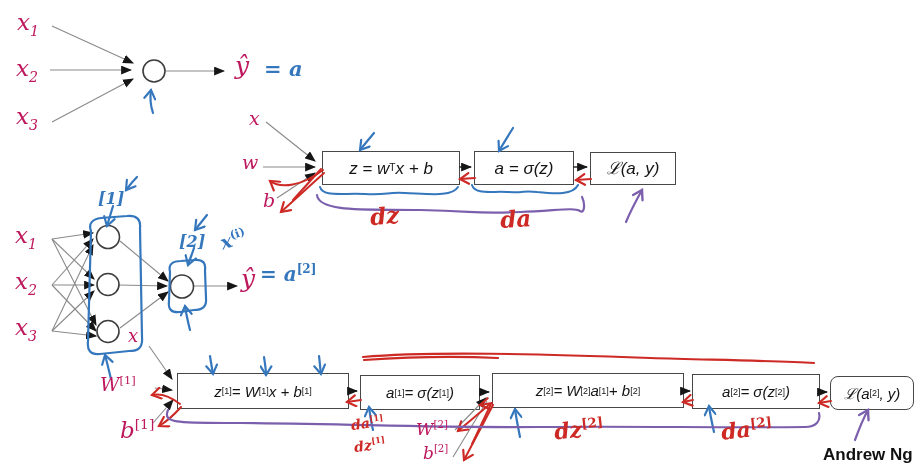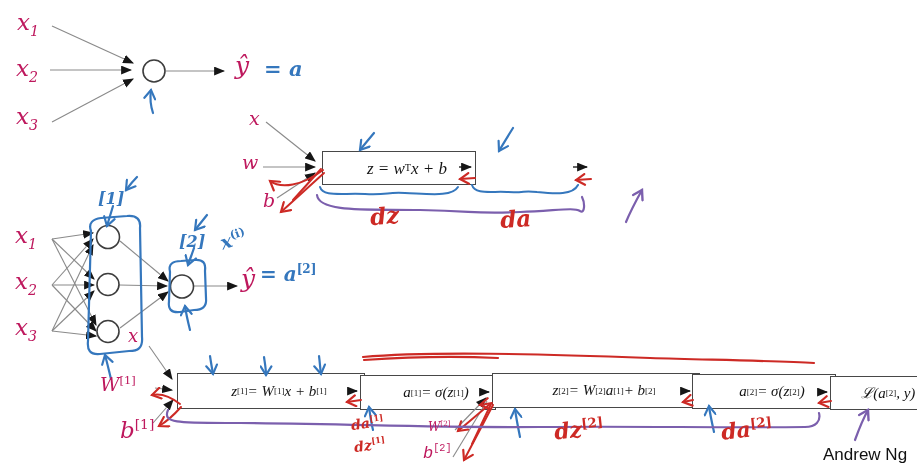"z = w" .box { font-family: Liberation Serif, serif -> Liberation Sans, sans-serif; padding-left: 16px -> none }
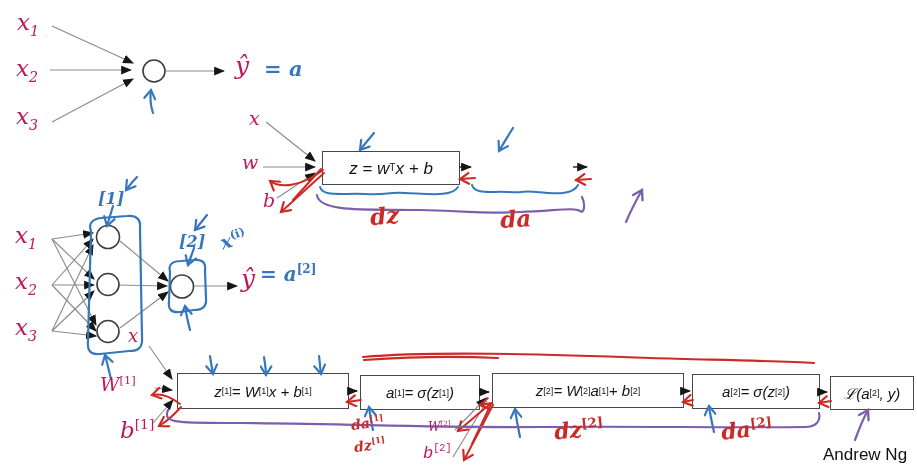"a = σ(z)" div.box { html: none -> <div> <span>a = σ(z)</span> </div> }
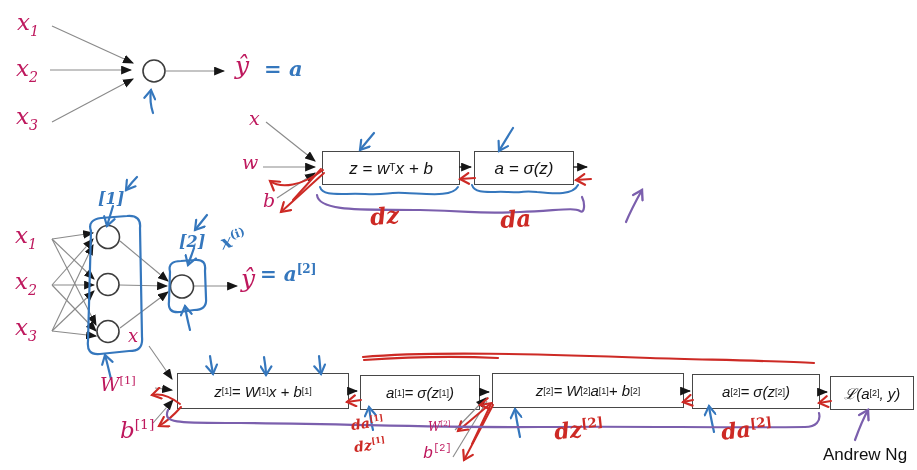"ℒ(a, y)" div.box { html: none -> <div> <span>ℒ(a, y)</span> </div> }
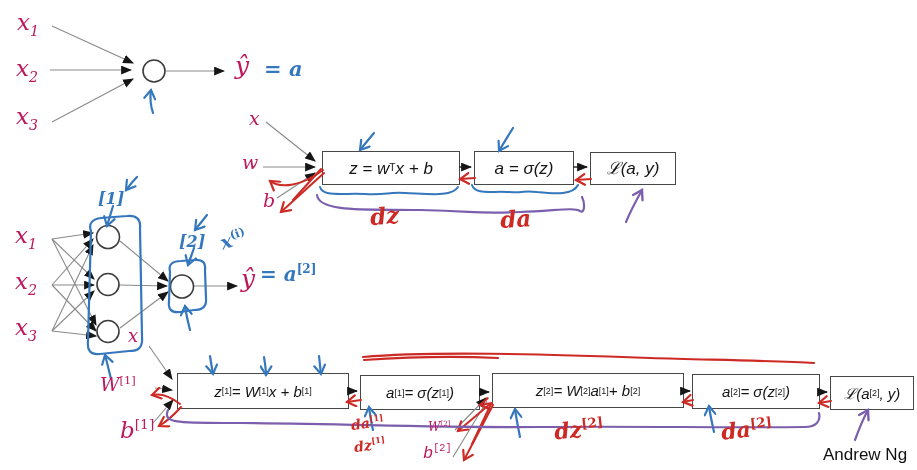"ℒ(a" div.box { border-radius: none -> 8px }
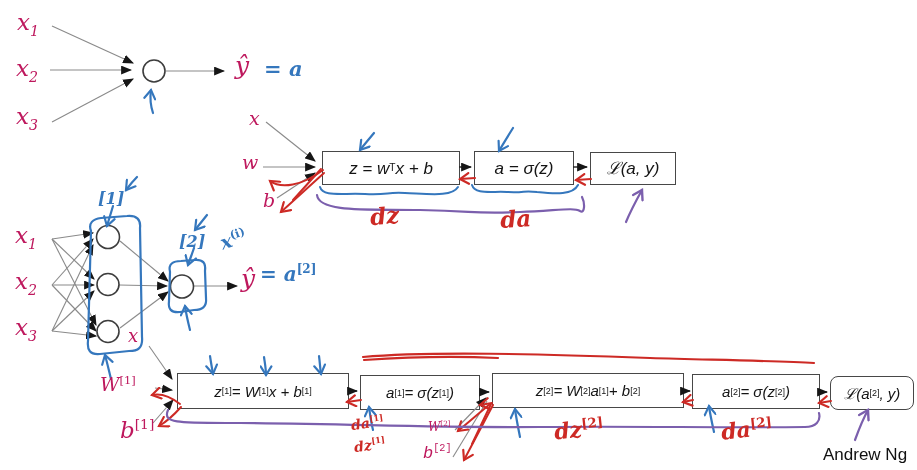"W[2]" span.math { font-size: 12px -> 17px; left: 428px -> 416px }
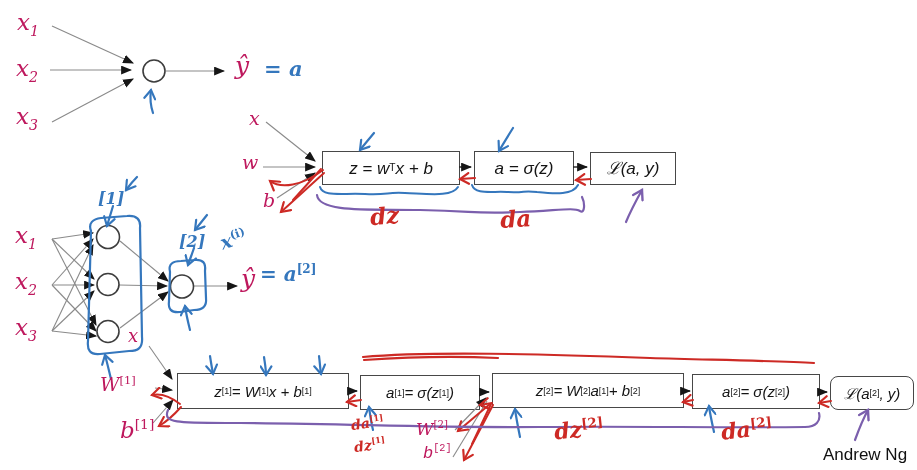"b[2]" span.math { font-family: Liberation Mono, monospace -> none }
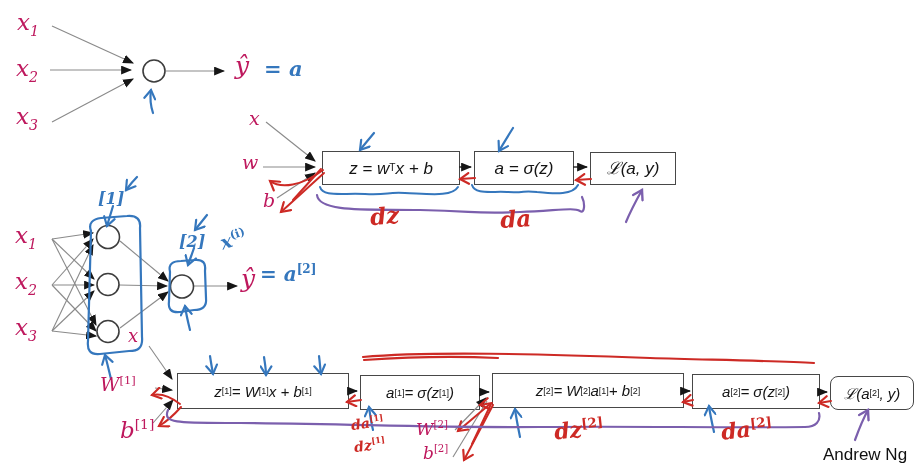"Andrew Ng" span.math { font-weight: none -> bold }
